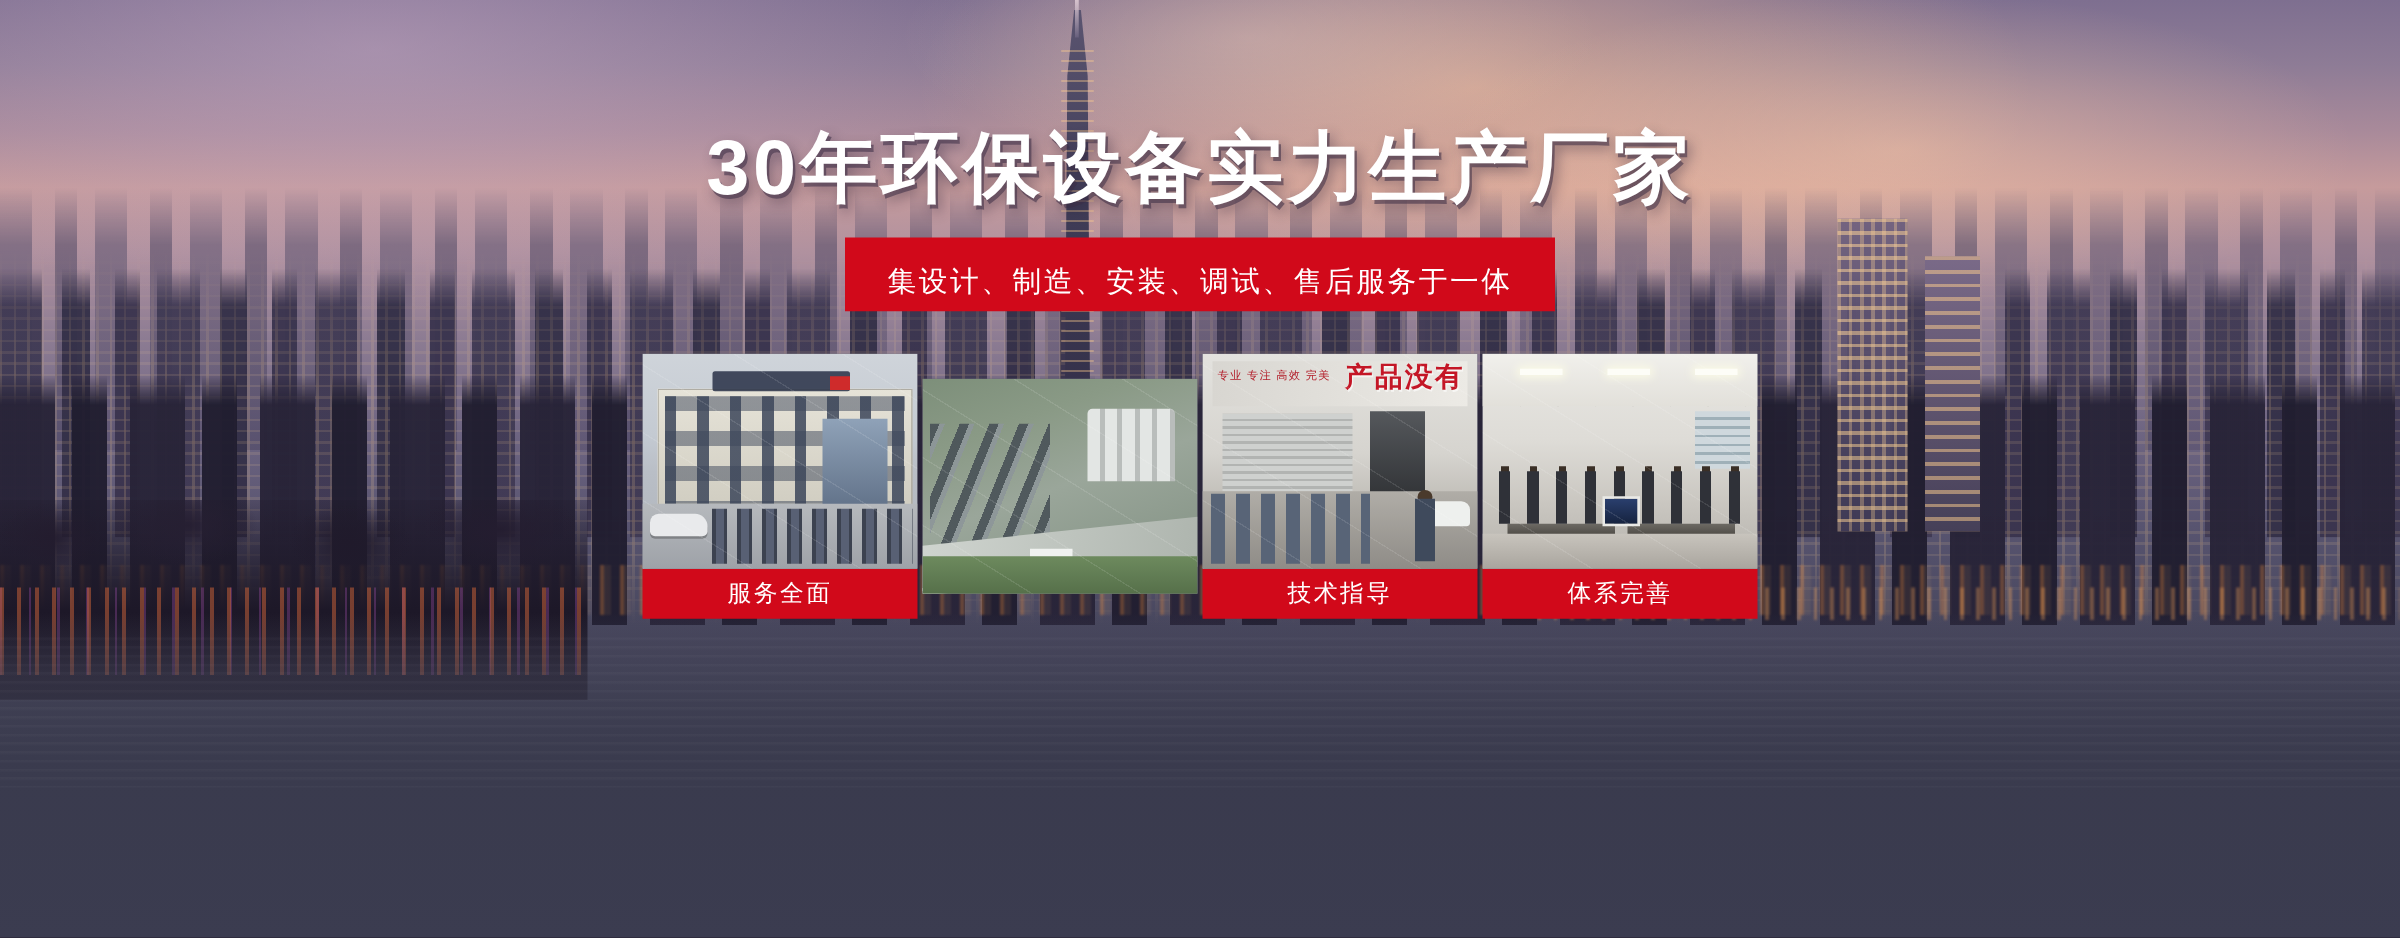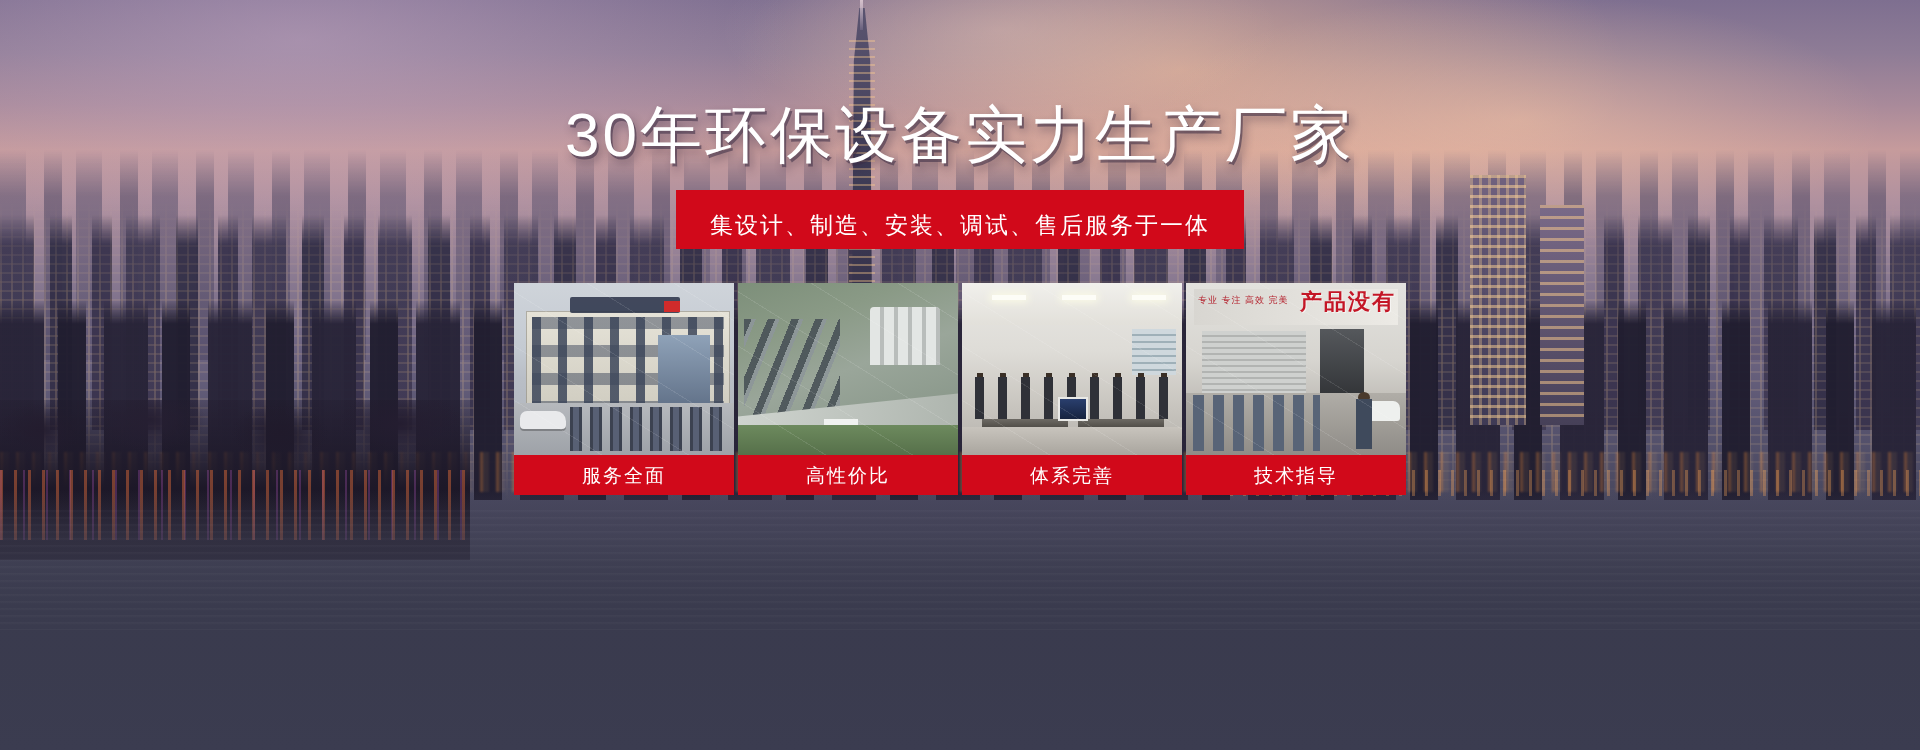"30年环保设备实力生产厂家" .headline { font-weight: normal -> bold }
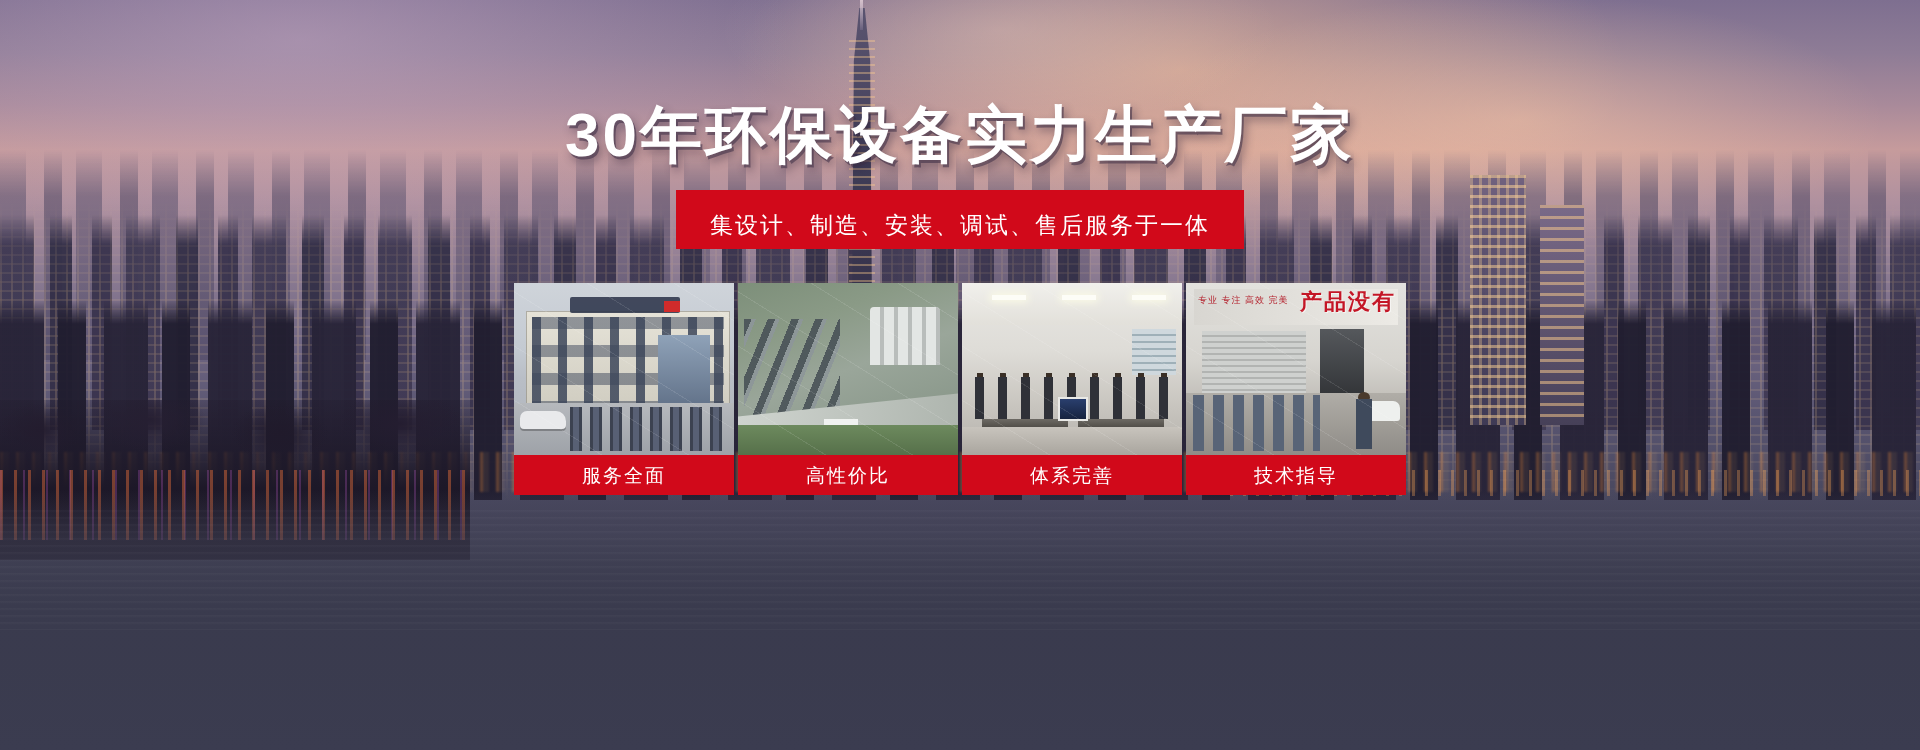"高性价比" div.card-label { html: <div>高性价比</div> -> none }
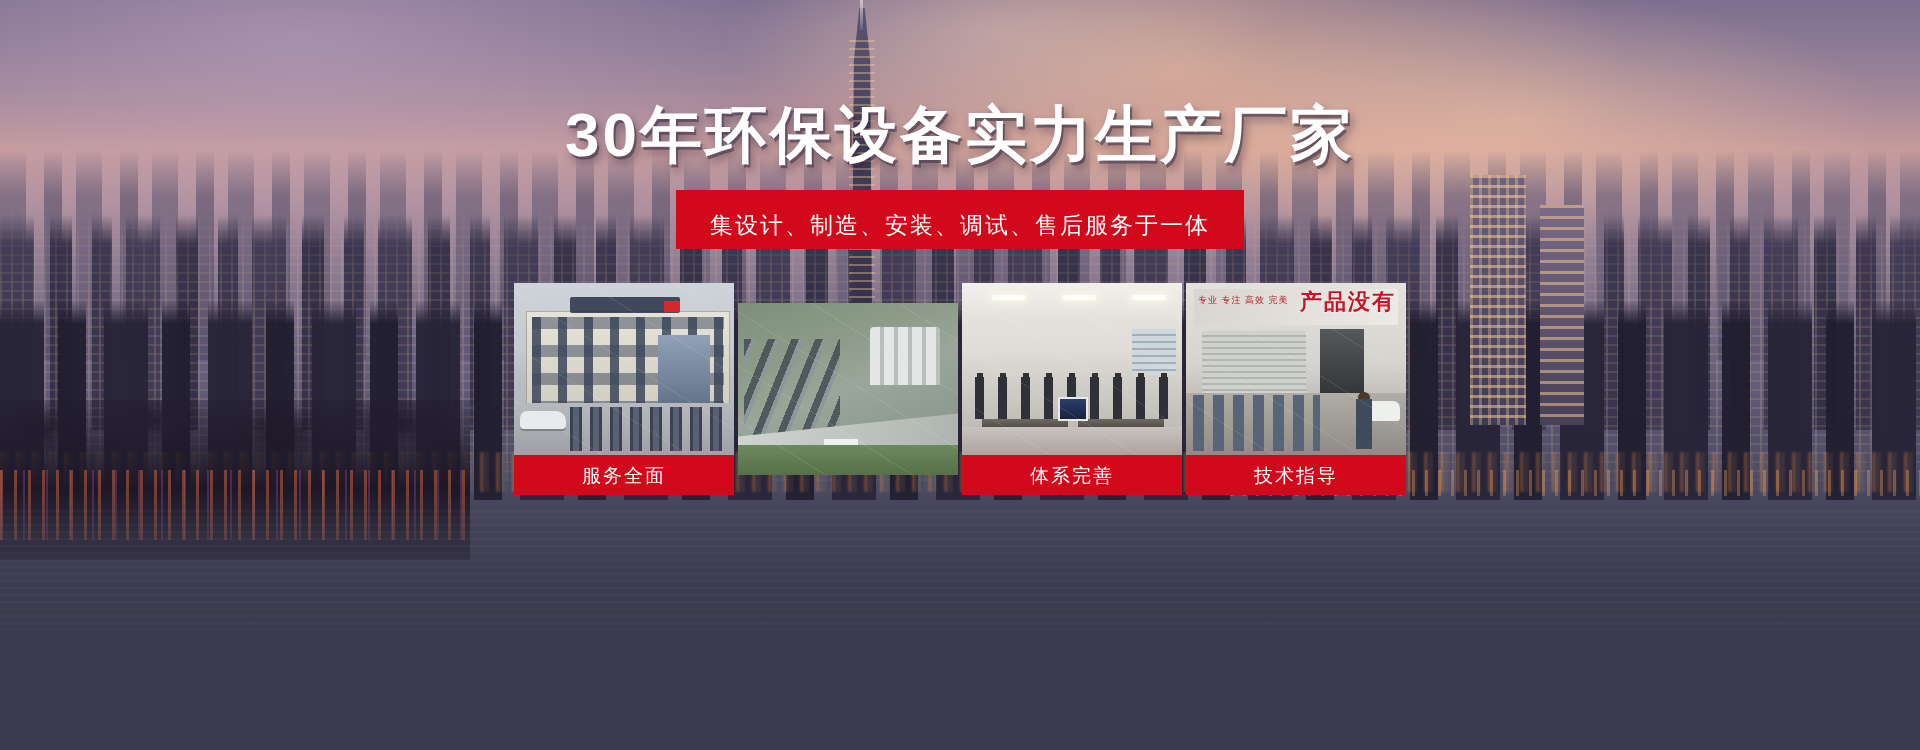"体系完善" div.promo-card { order: before "技术指导" -> after "技术指导" }
